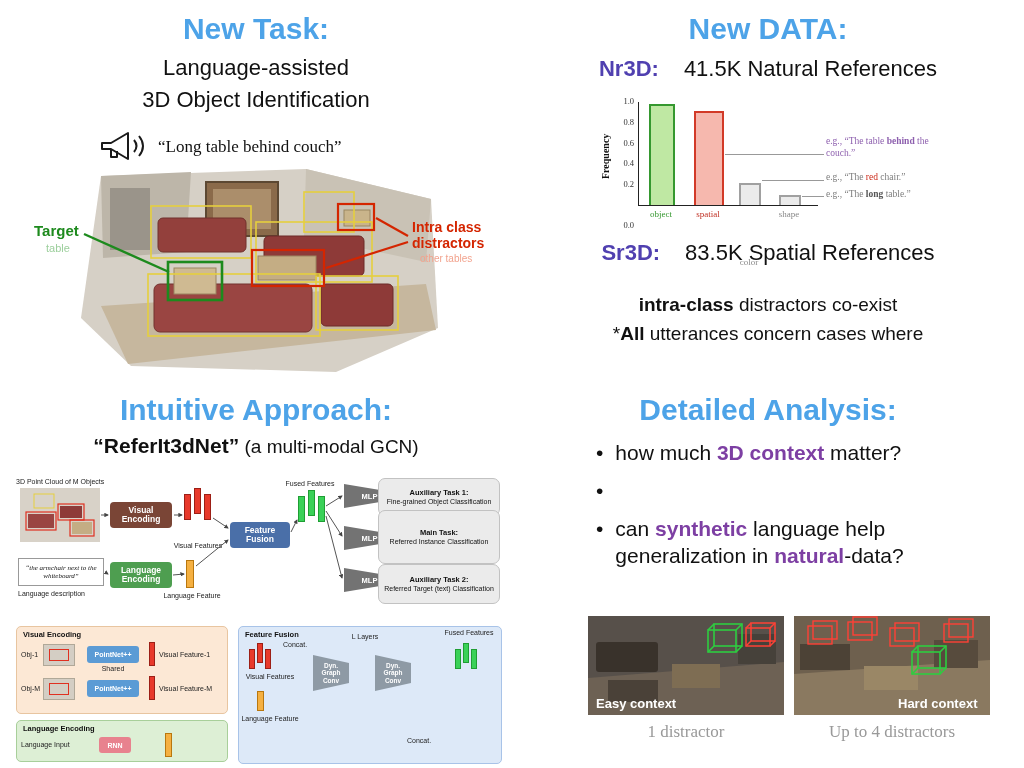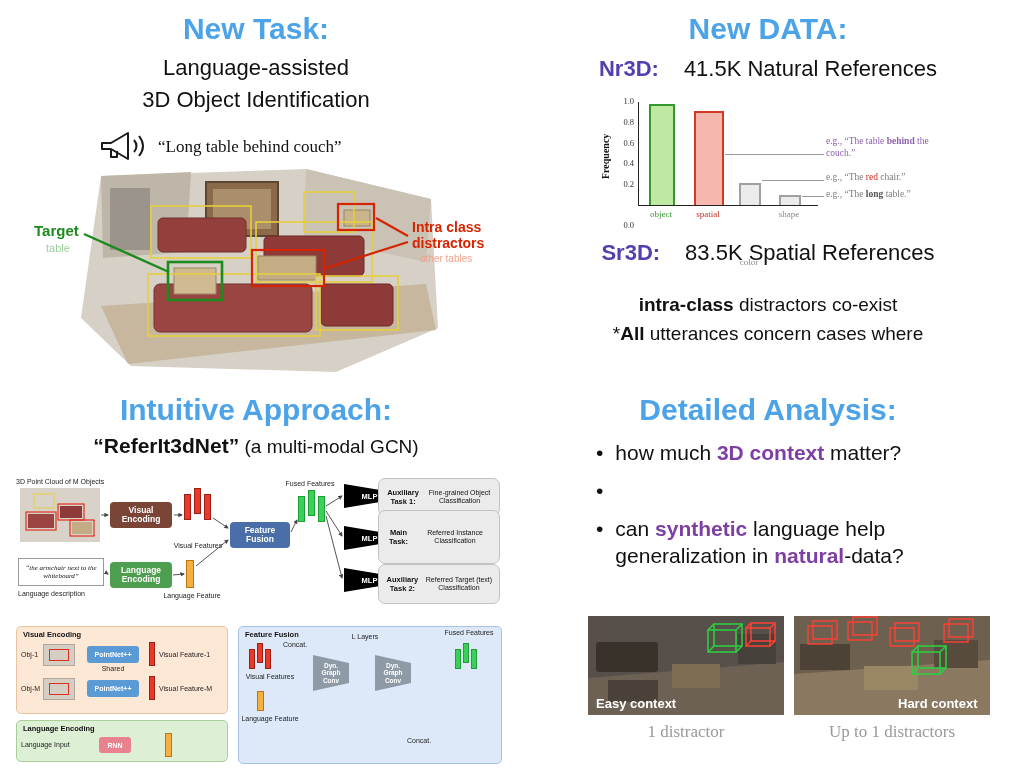"MLP" .trapmlp { background: #000000 -> #737373 }
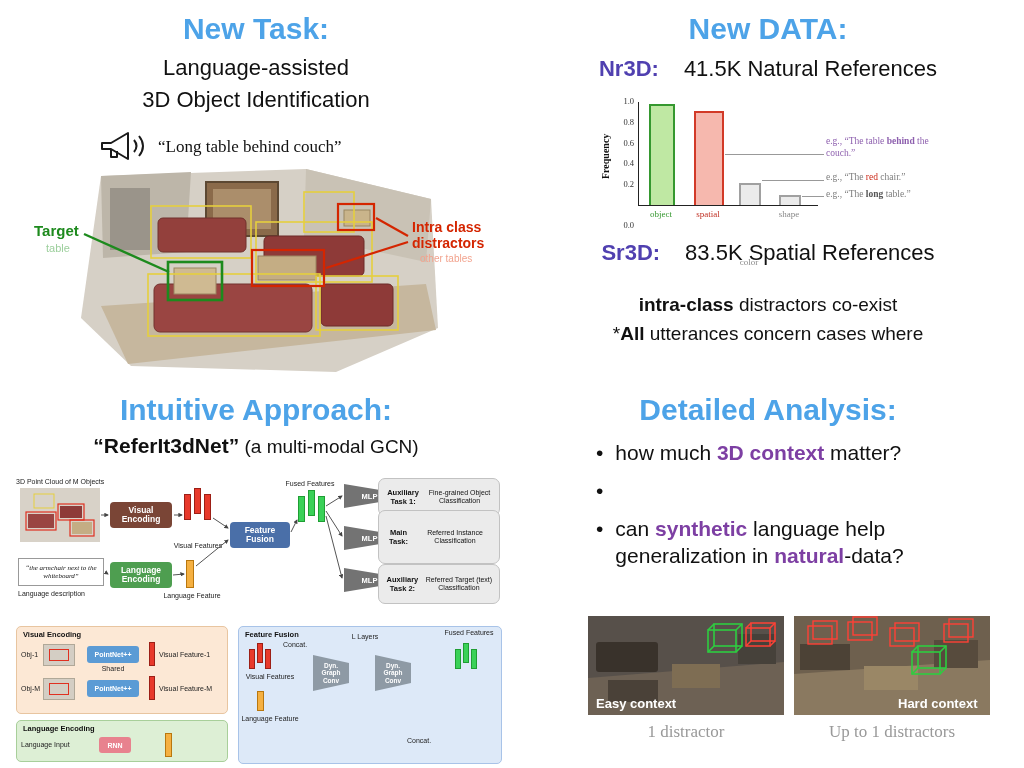"Auxiliary Task 1:" .task { flex-direction: none -> column }
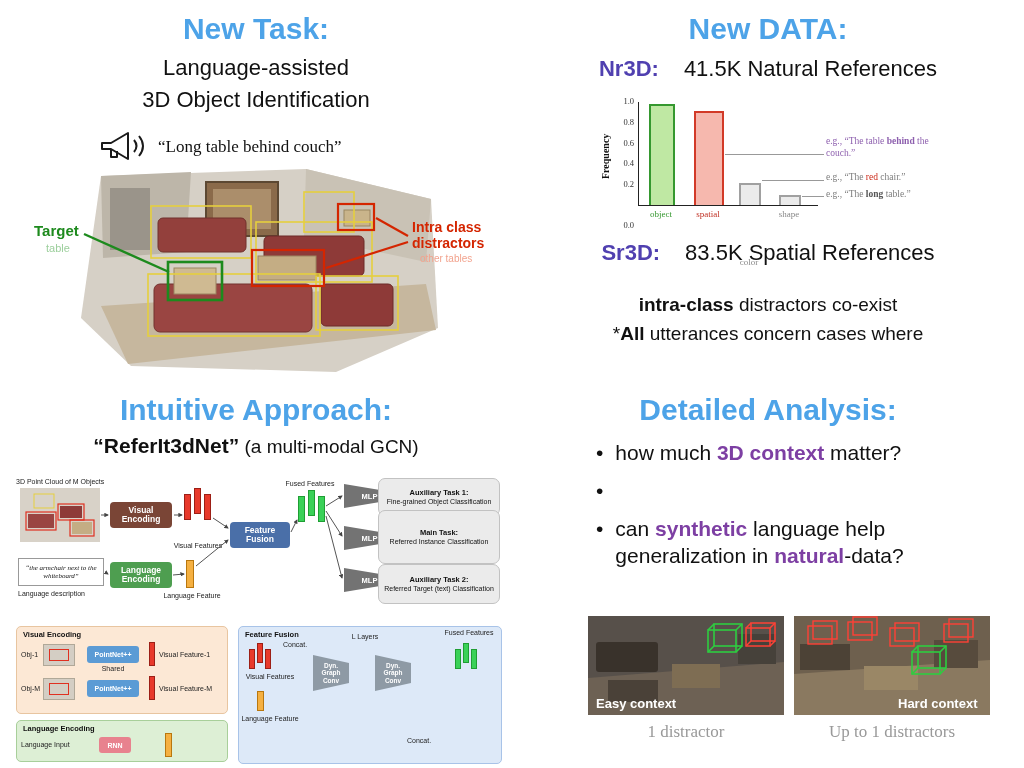"Up to 1 distractors" div.caption { text: 1 -> 4 }
